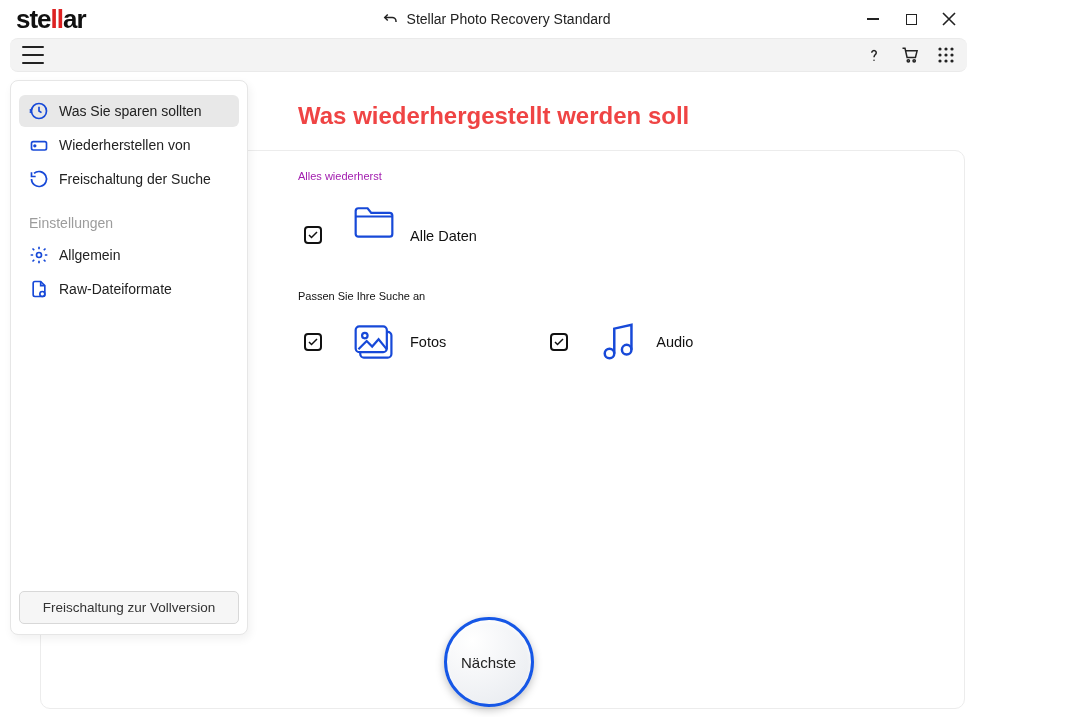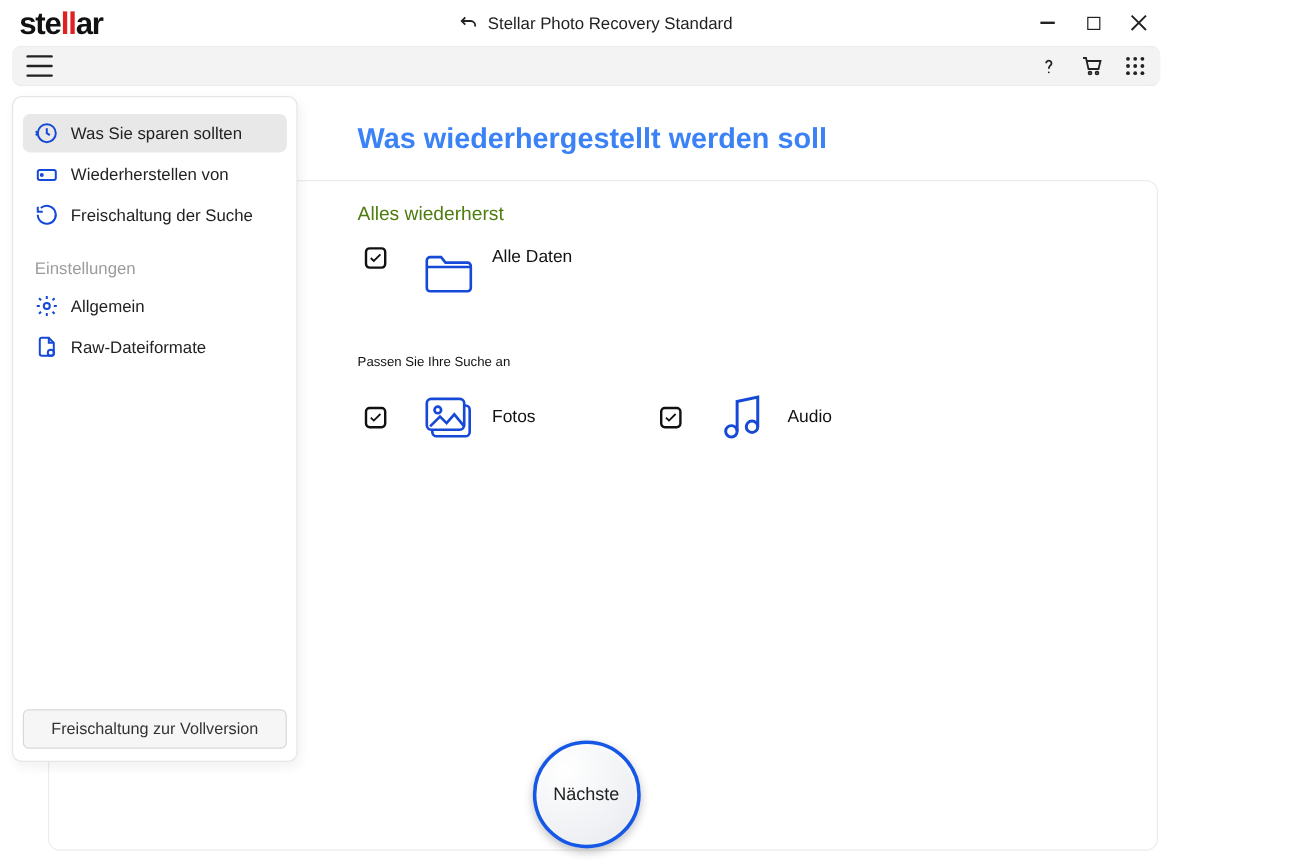"Was wiederhergestellt werden soll" .main h1 { color: #3b82f6 -> #ef4444 }
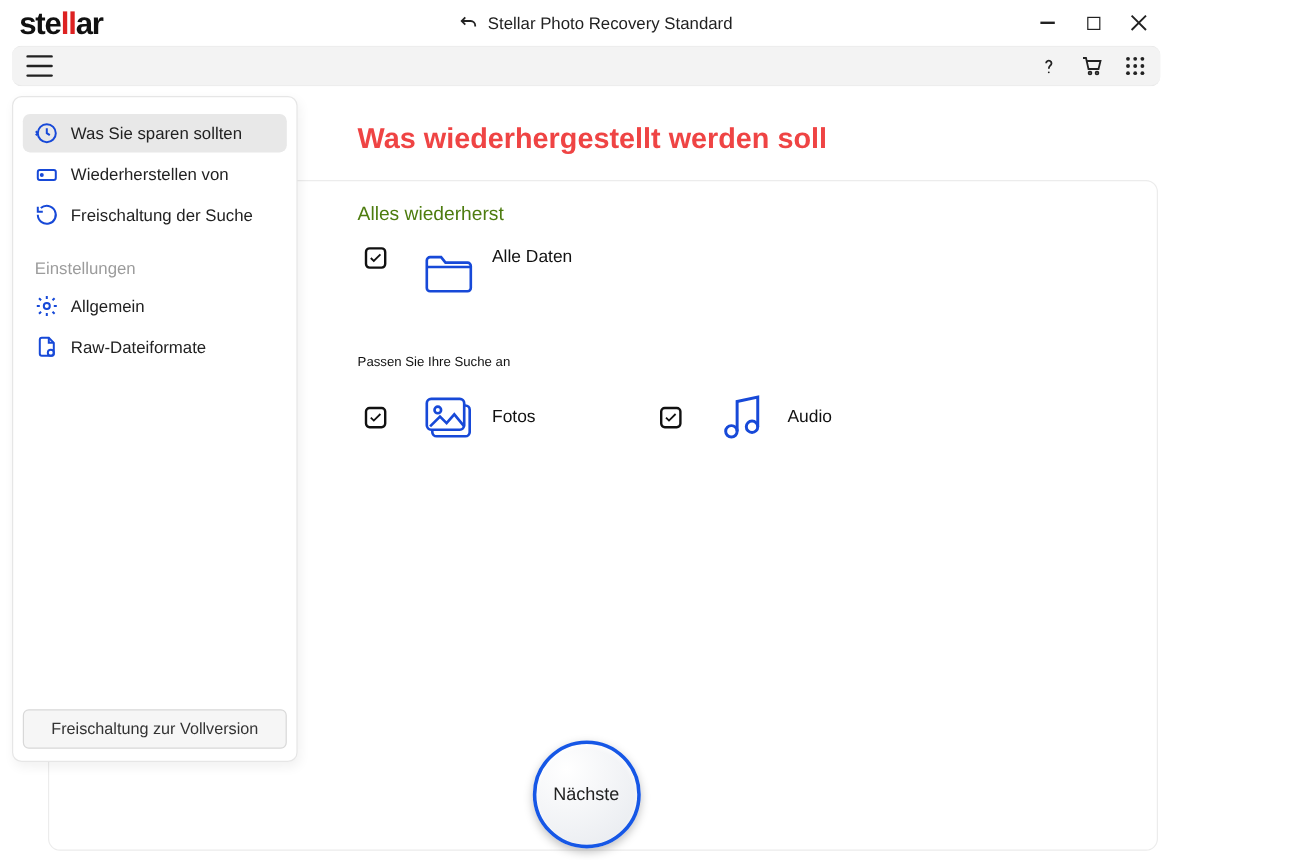"Alles wiederherst" .sub { color: #4d7c0f -> #a21caf; font-size: 16px -> 11px }
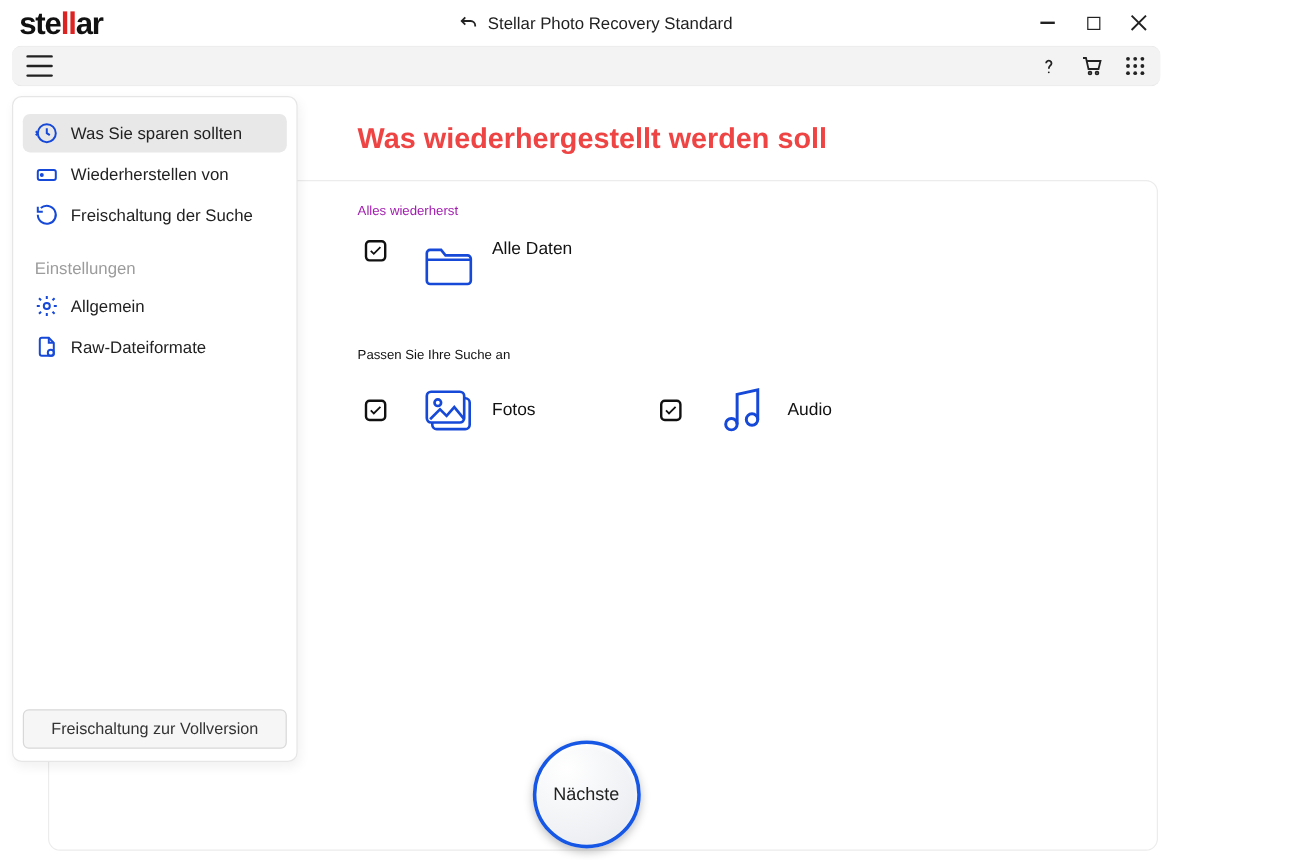"Alle Daten" .opt-row { align-items: flex-start -> flex-end }
